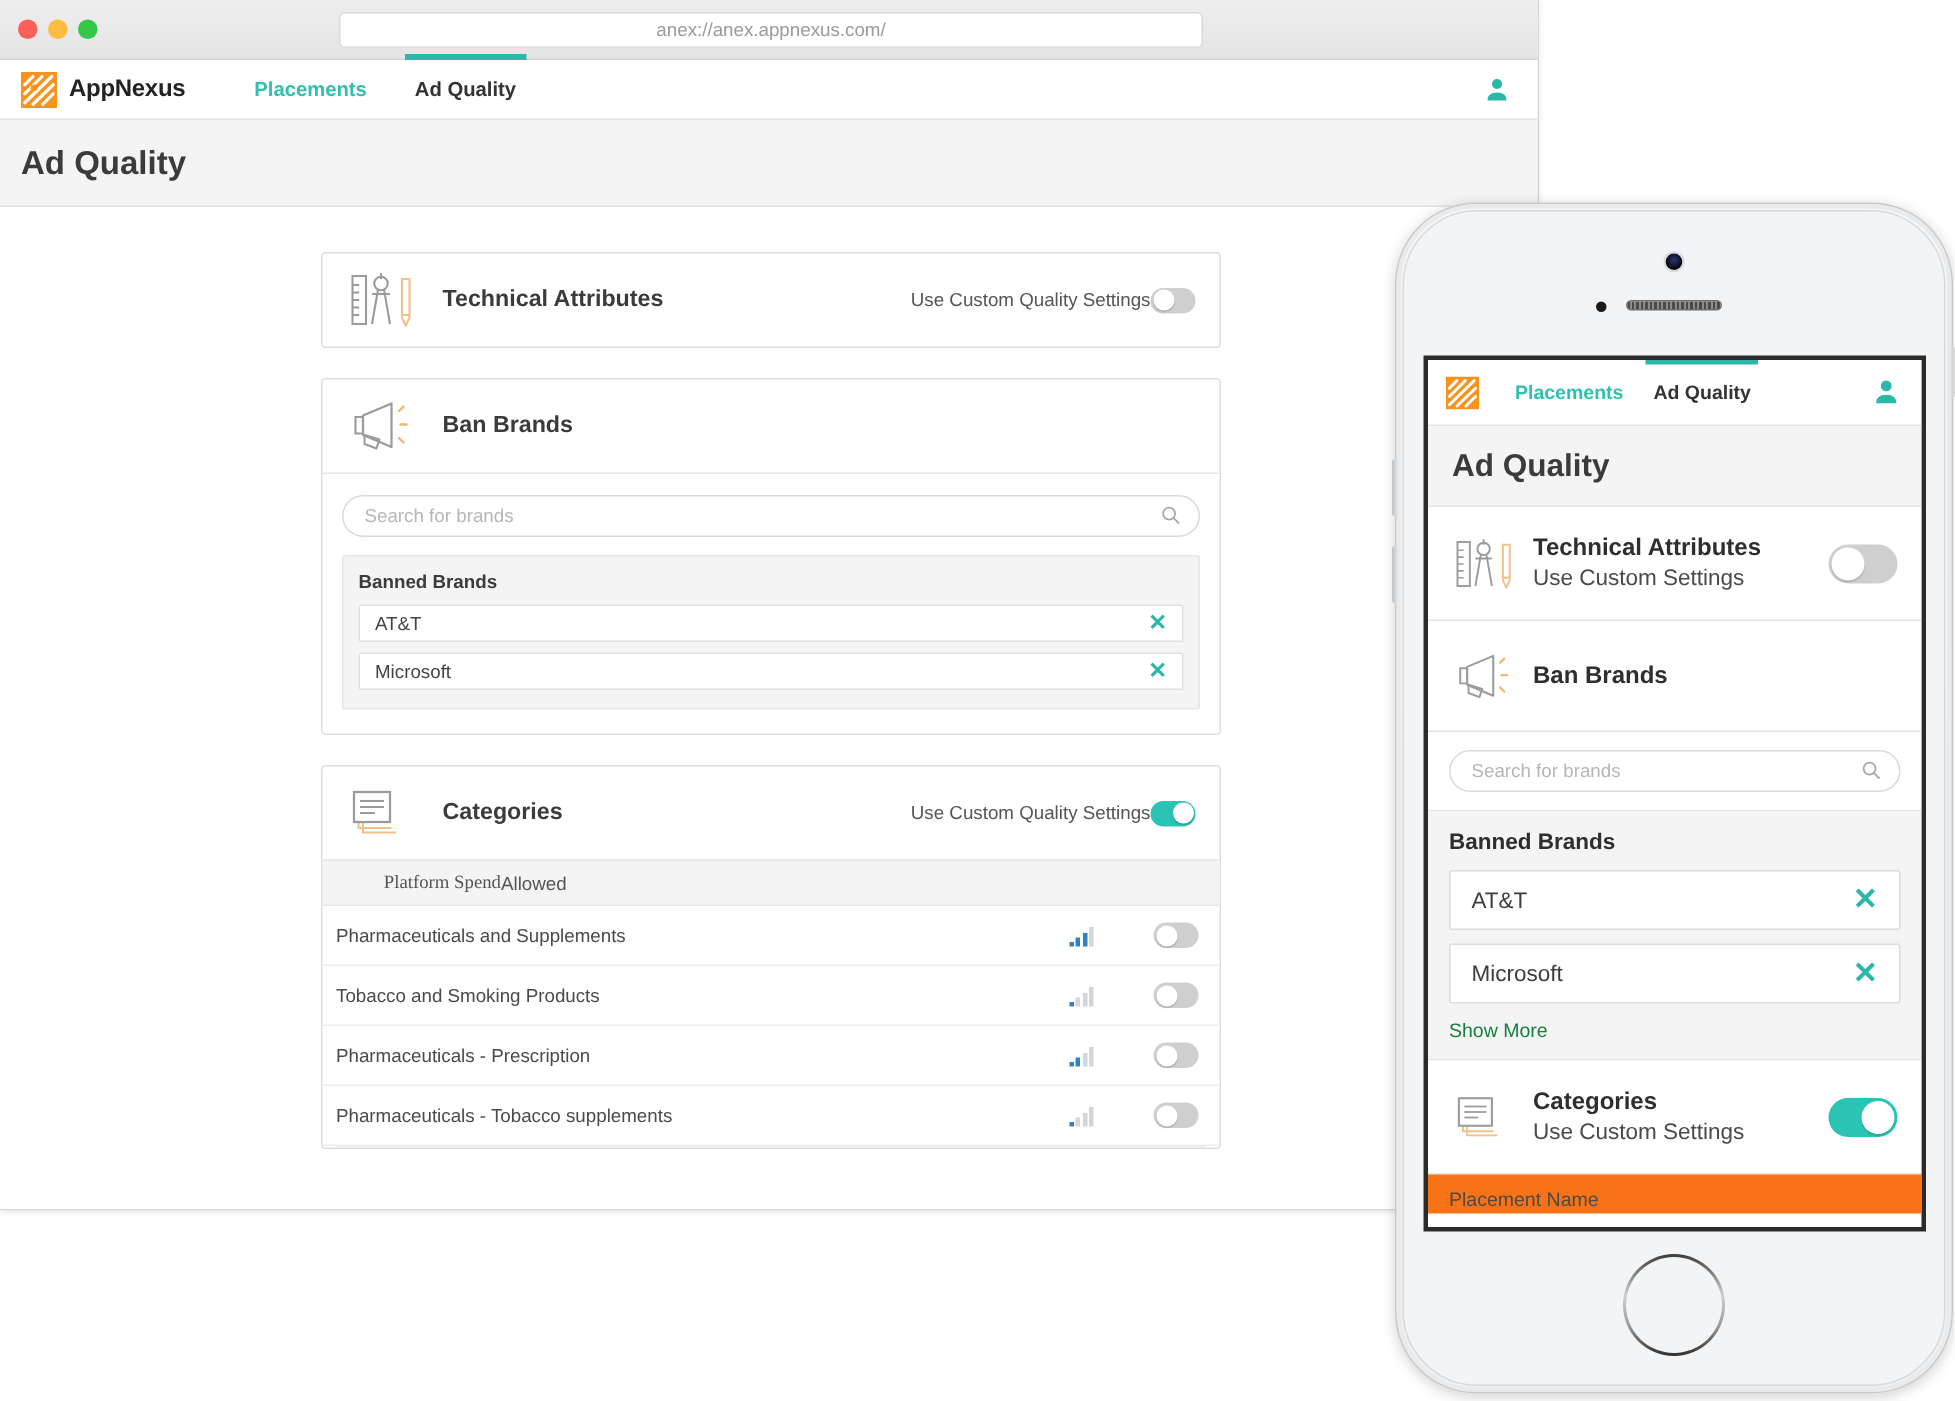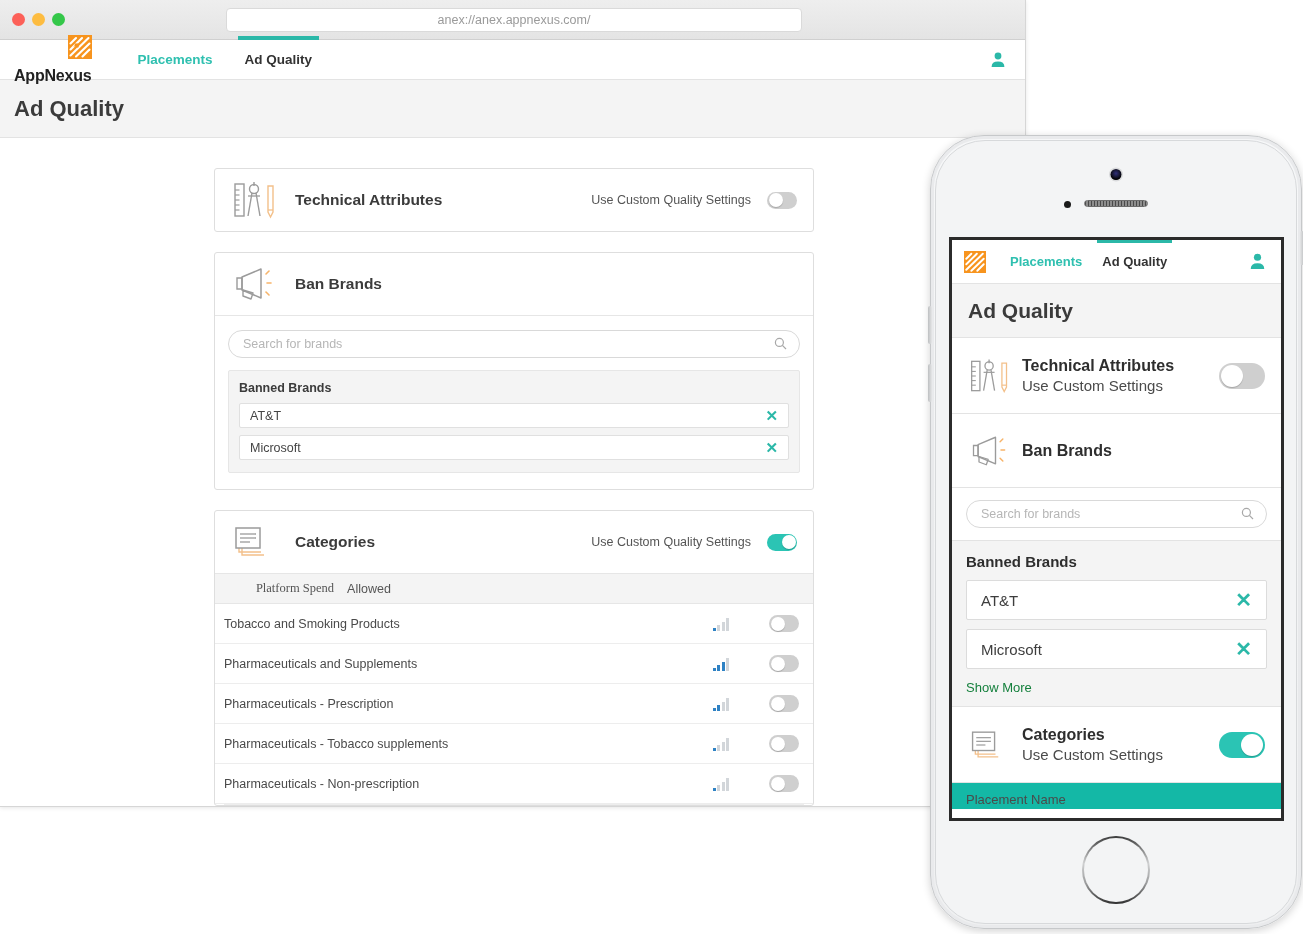"AppNexus" .logo-wrap { align-items: flex-end -> center; flex-direction: column -> none }
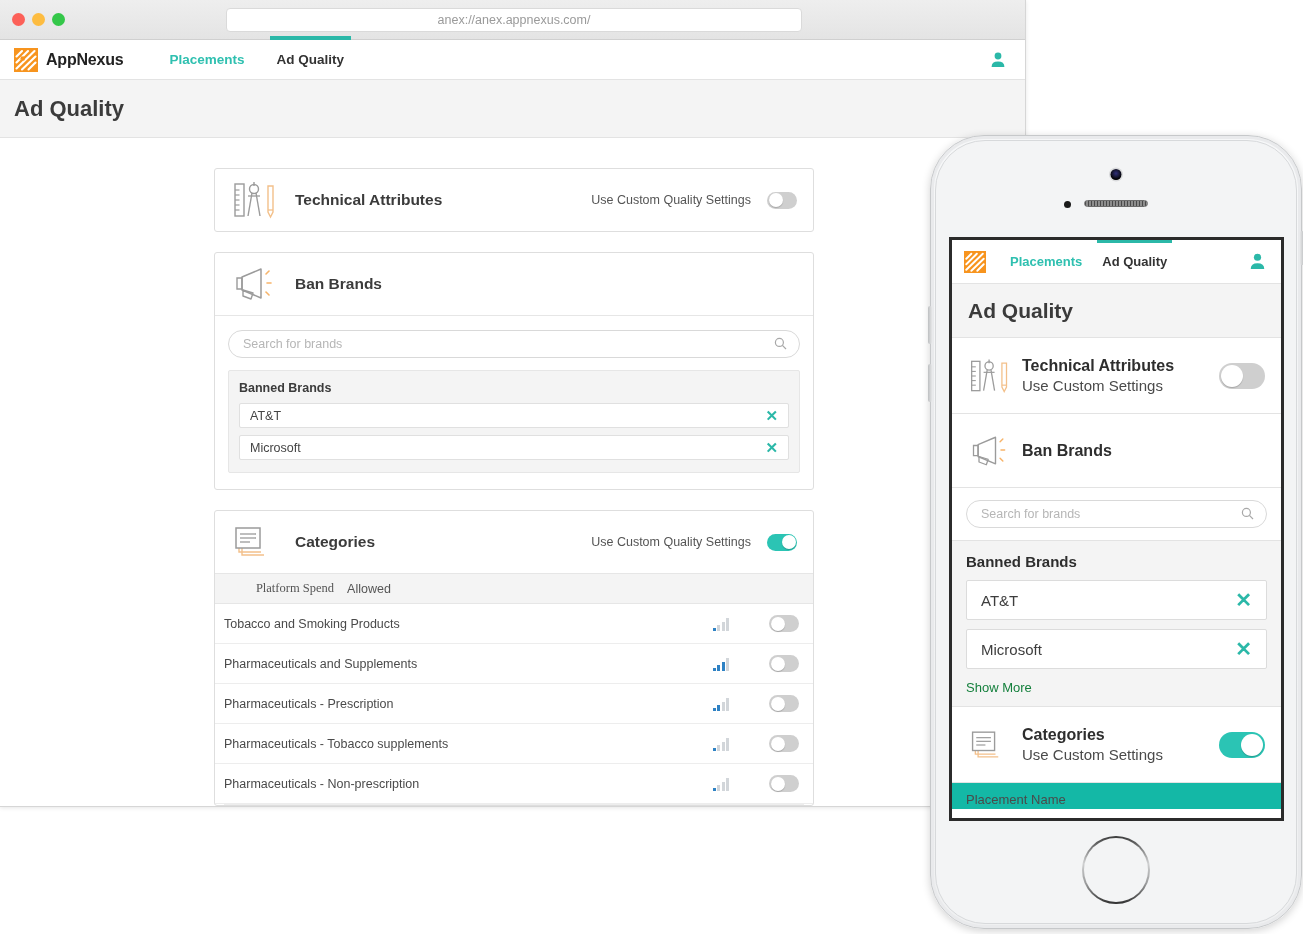"Use Custom Quality Settings" .card-head-right { gap: 16px -> 0 }
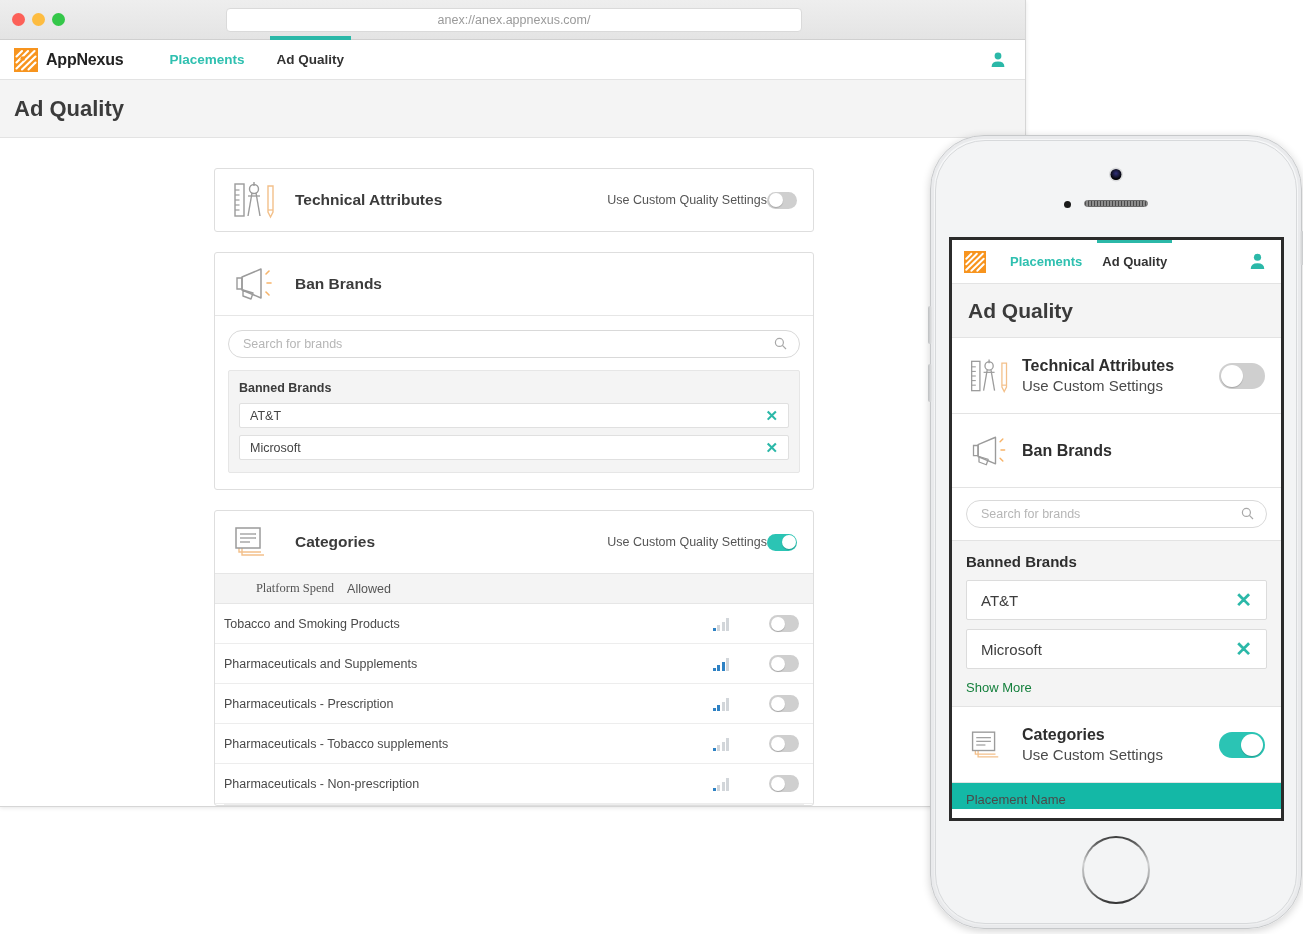"Allowed" .th-allowed { text-align: center -> left }
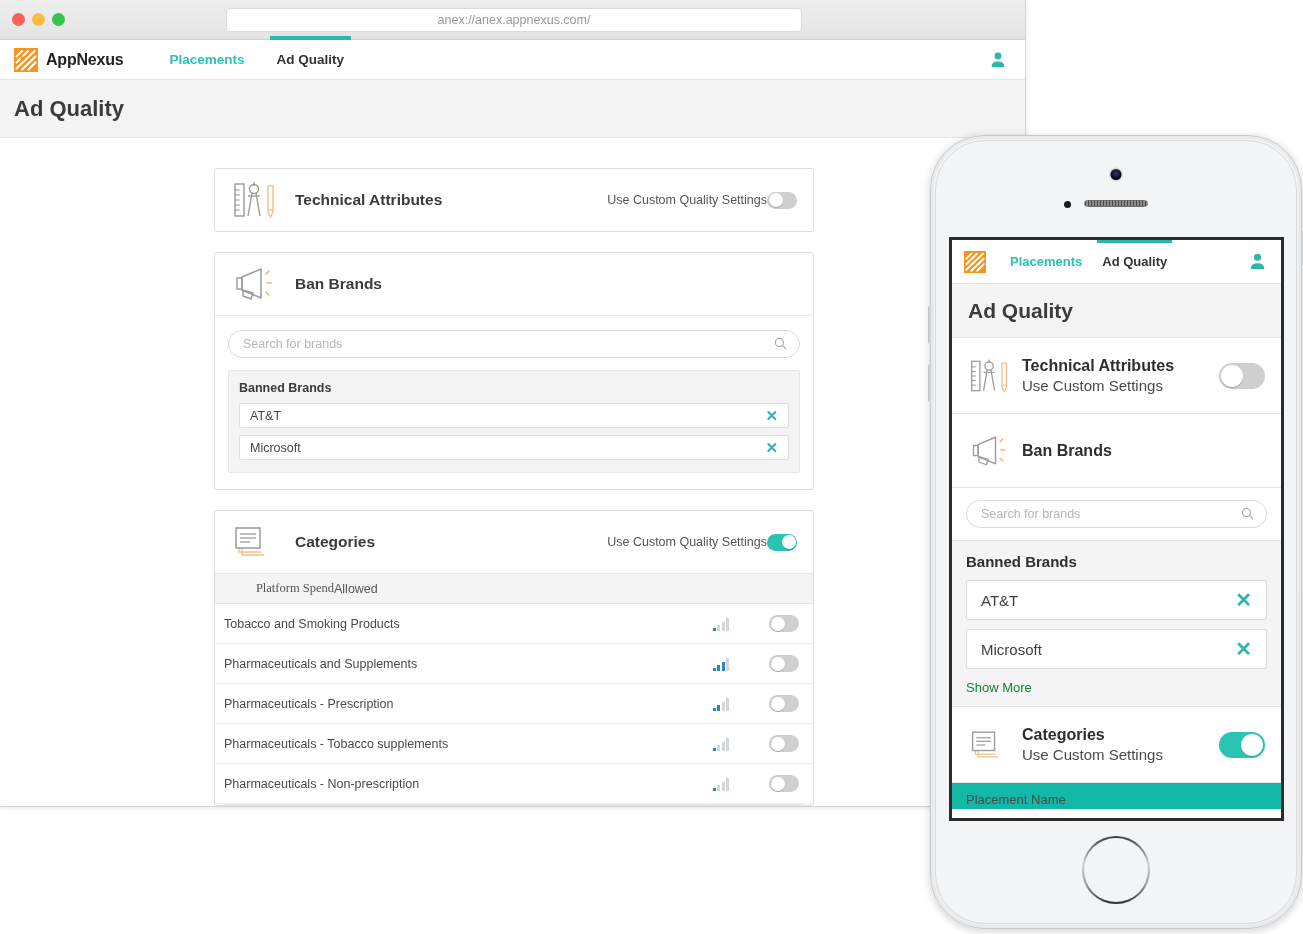"Tobacco and Smoking Products" div.cat-row { order: before "Pharmaceuticals and Supplements" -> after "Pharmaceuticals and Supplements" }
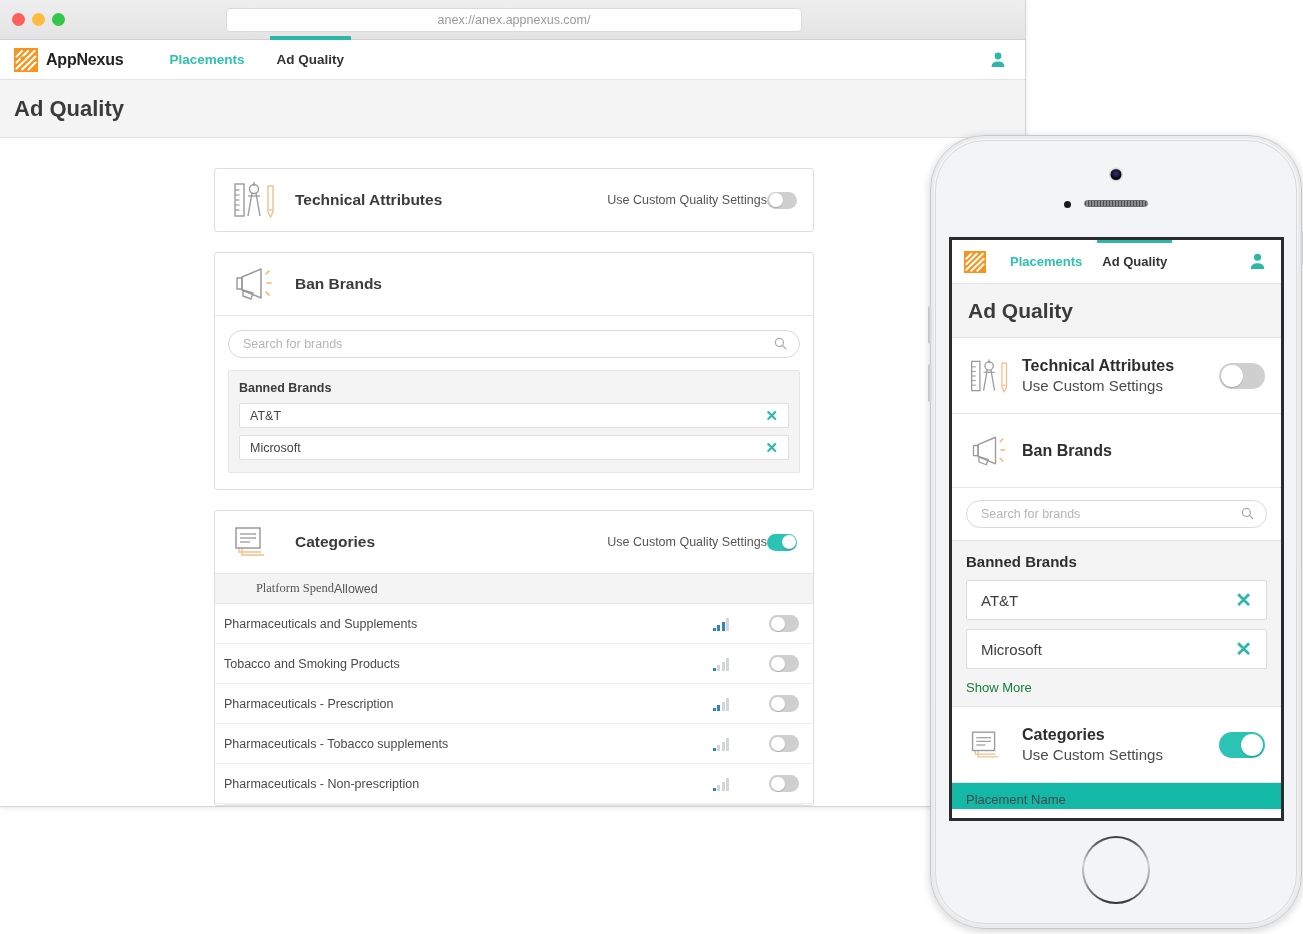"Pharmaceuticals - Non-prescription" div.cat-row { html: <div> <span>Pharmaceuticals - Non-prescription</span> <span> <span> <i></i> <i></i> <i></i> <i></i> </span> </span> <span> <span> <span></span> </span> </span> </div> -> none }
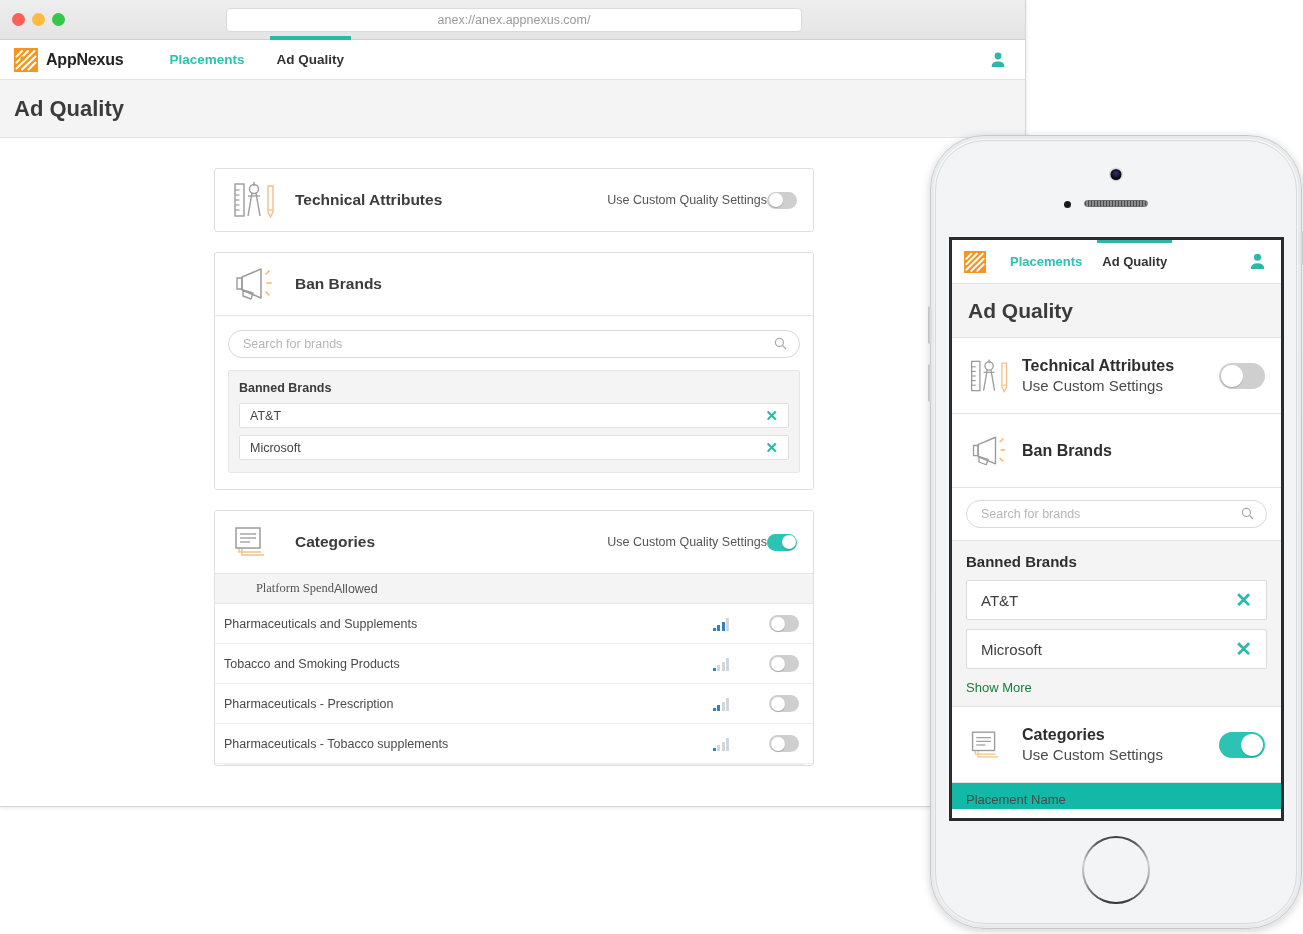"Placement Name" .p-placement-strip { background: #14b8a6 -> #f97316 }
